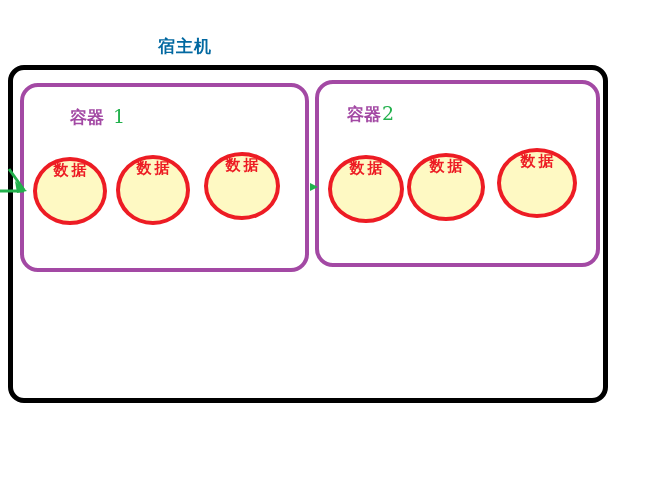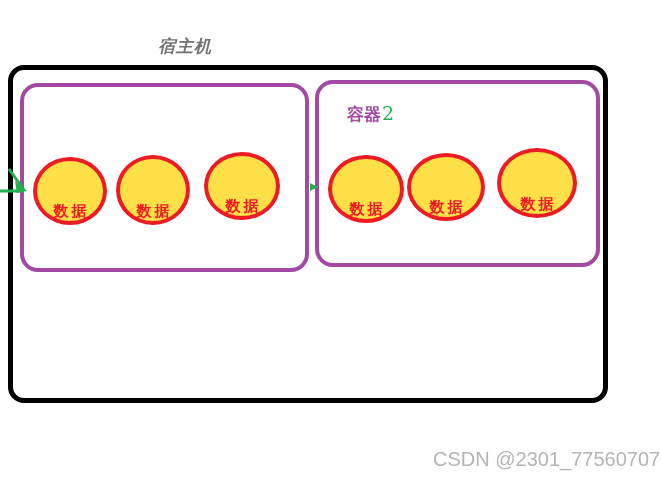"宿主机" .title { color: #737373 -> #0369a1; font-style: italic -> none }
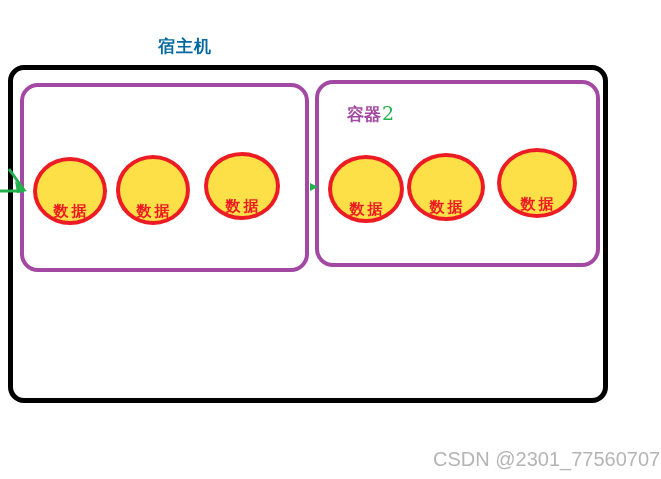"容器 1" div.clabel { html: none -> <div> <span>容器</span><span>1</span> </div> }
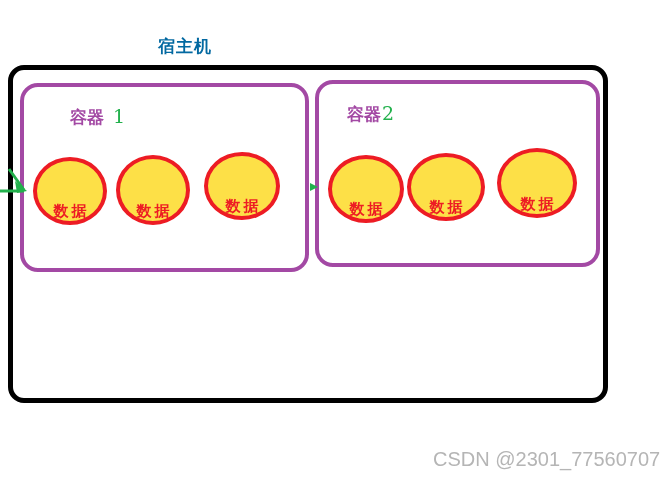"数据" .circle { align-items: flex-end -> flex-start; background: #fde047 -> #fef9c3 }
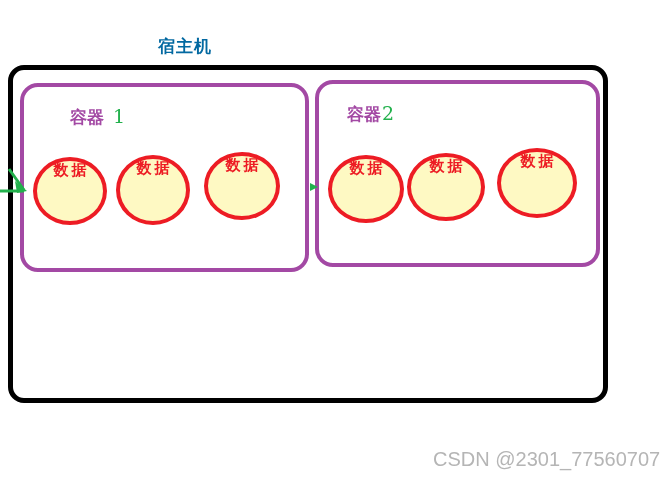"CSDN @2301_77560707" div.watermark { html: <div>CSDN @2301_77560707</div> -> none }
